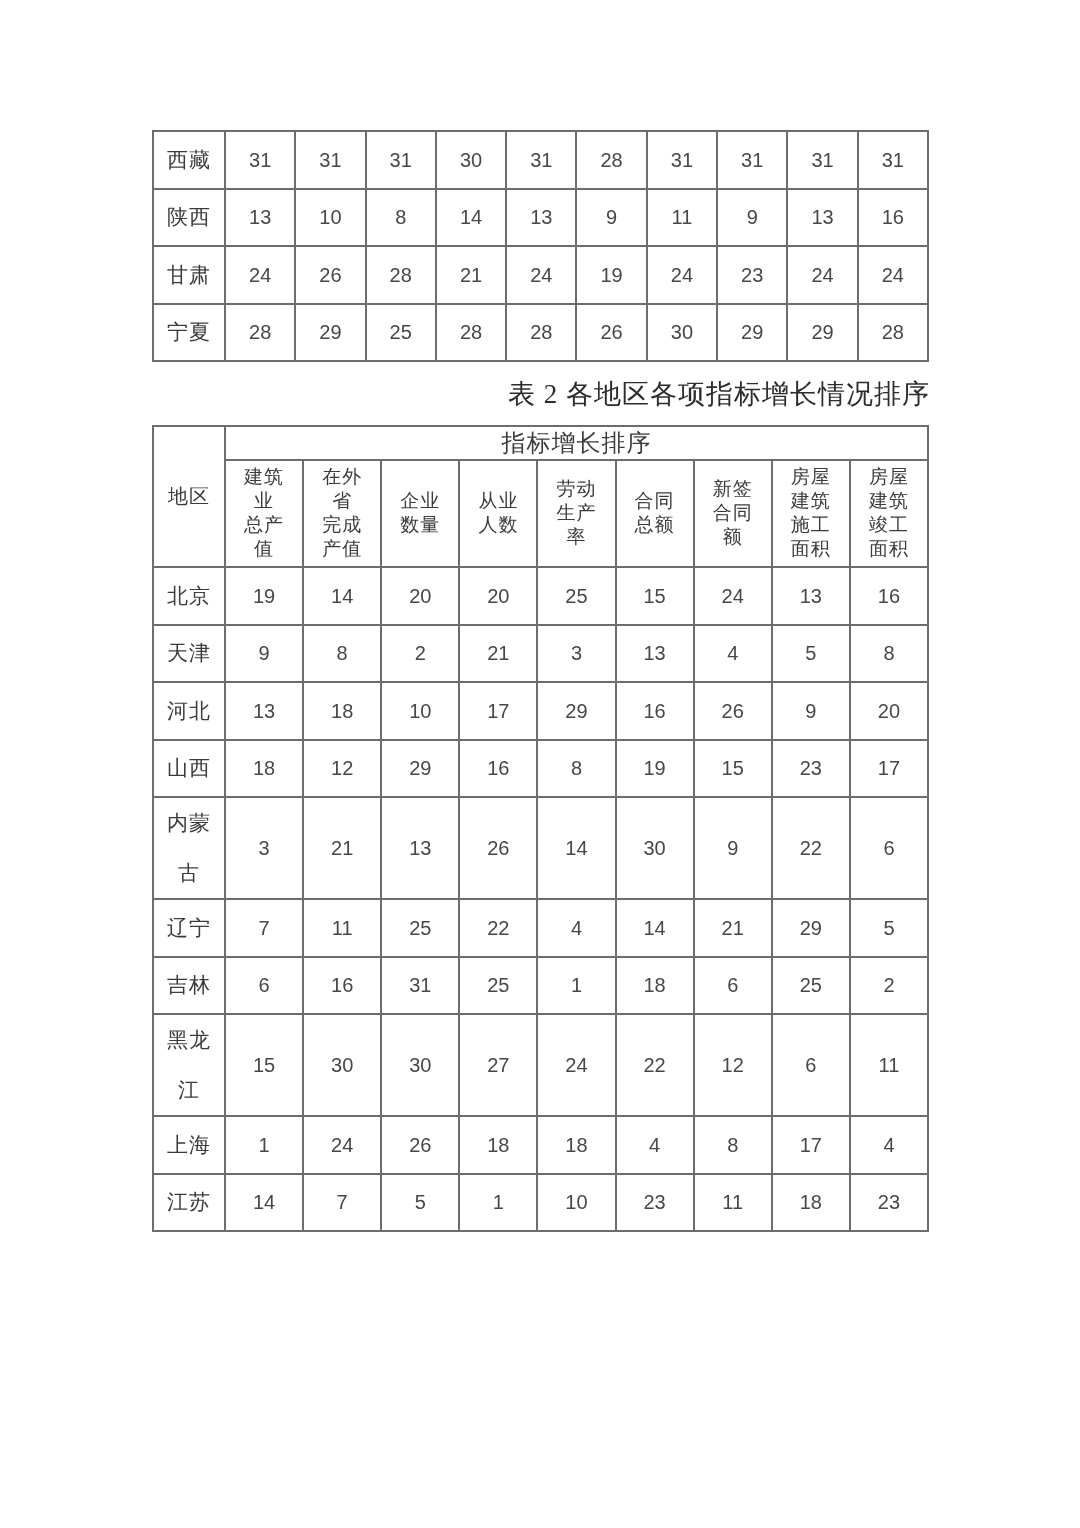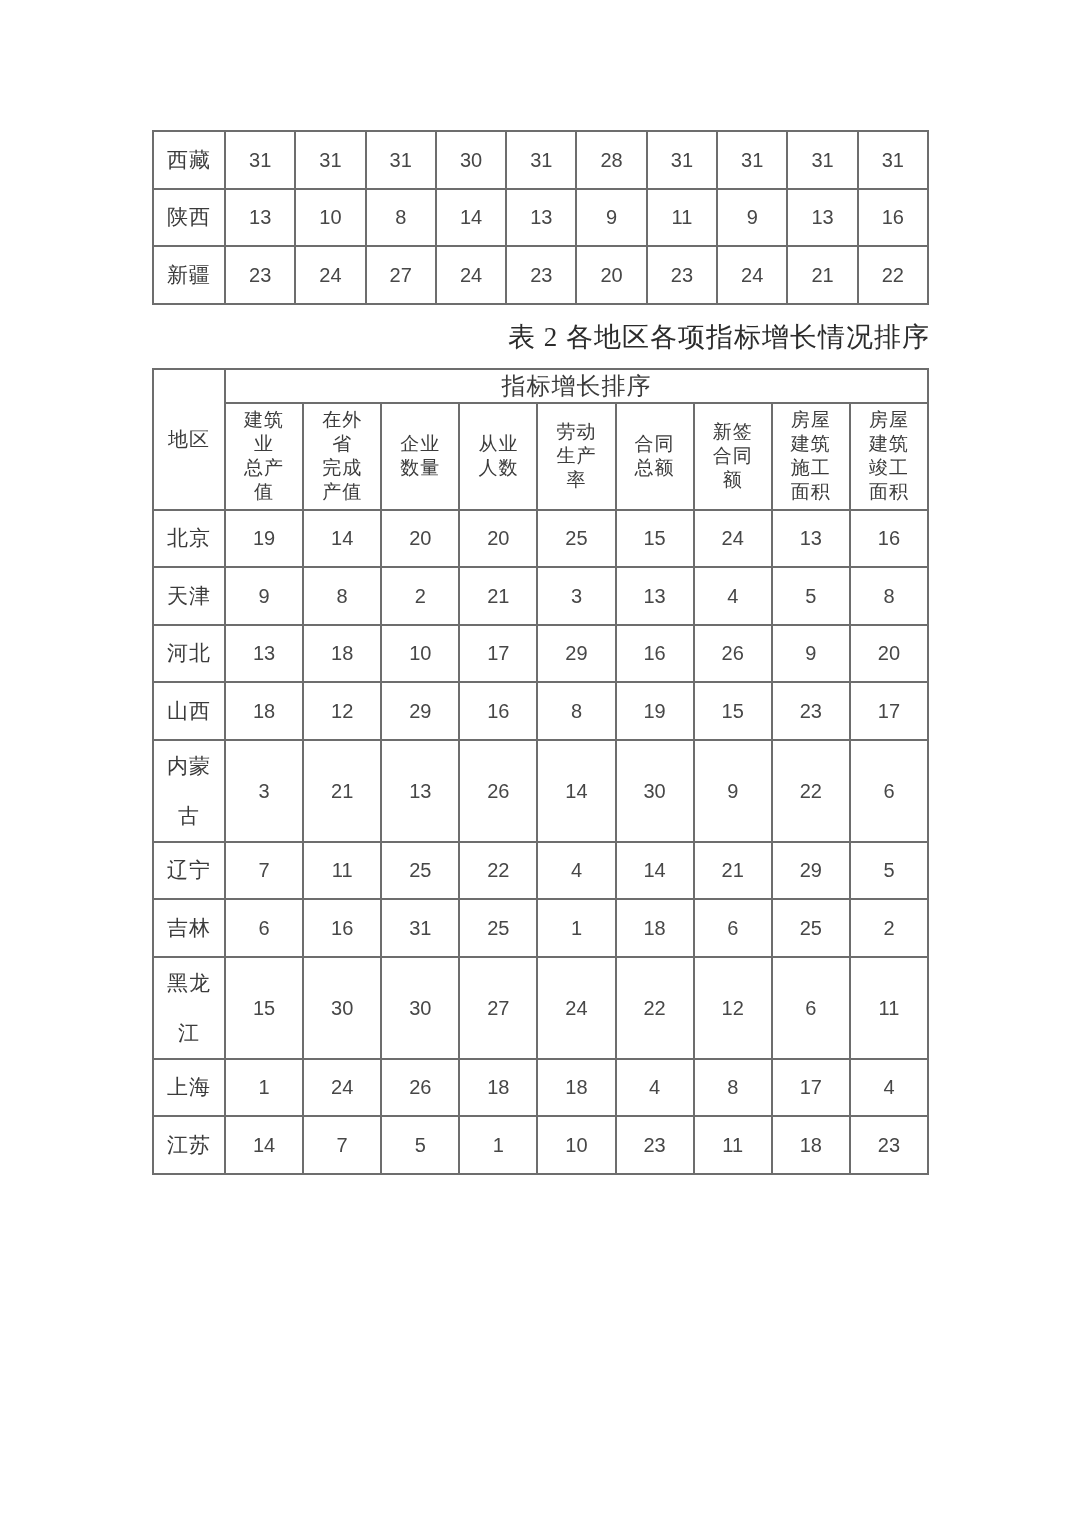"甘肃" tr { html: none -> <tr> <td>甘肃</td> <td>24</td> <td>26</td> <td>28</td> <td>21</td> <td>24</td> <td>19</td> <td>24</td> <td>23</td> <td>24</td> <td>24</td> </tr> }
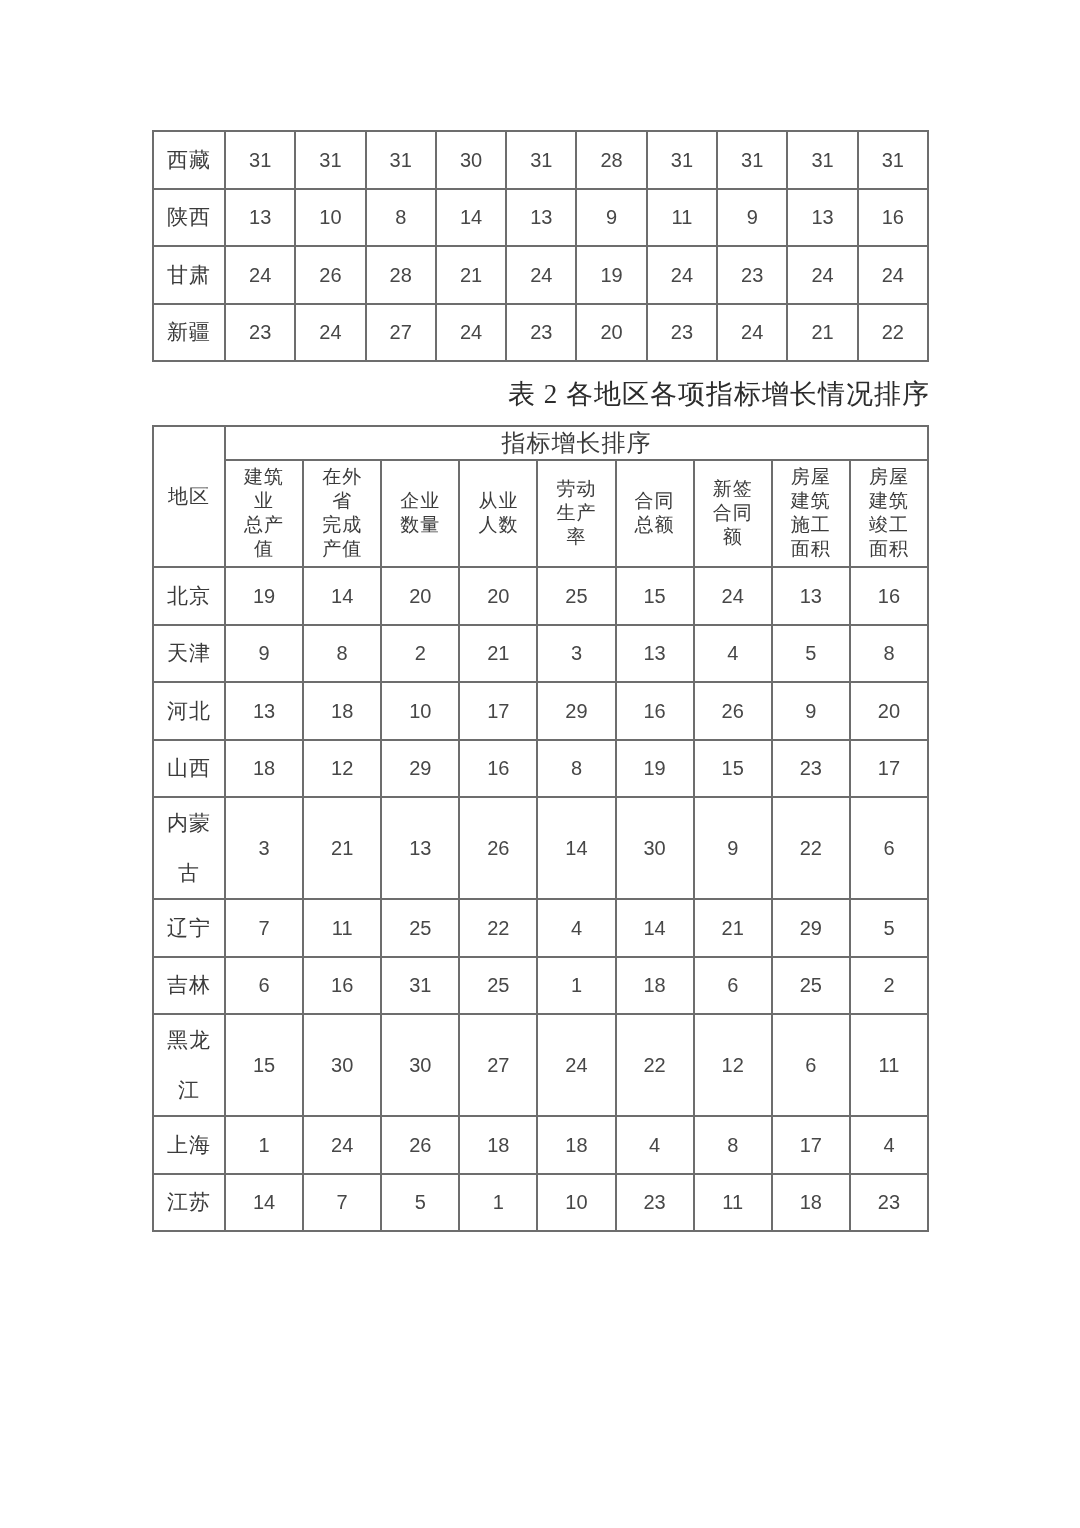"宁夏" tr { html: none -> <tr> <td>宁夏</td> <td>28</td> <td>29</td> <td>25</td> <td>28</td> <td>28</td> <td>26</td> <td>30</td> <td>29</td> <td>29</td> <td>28</td> </tr> }
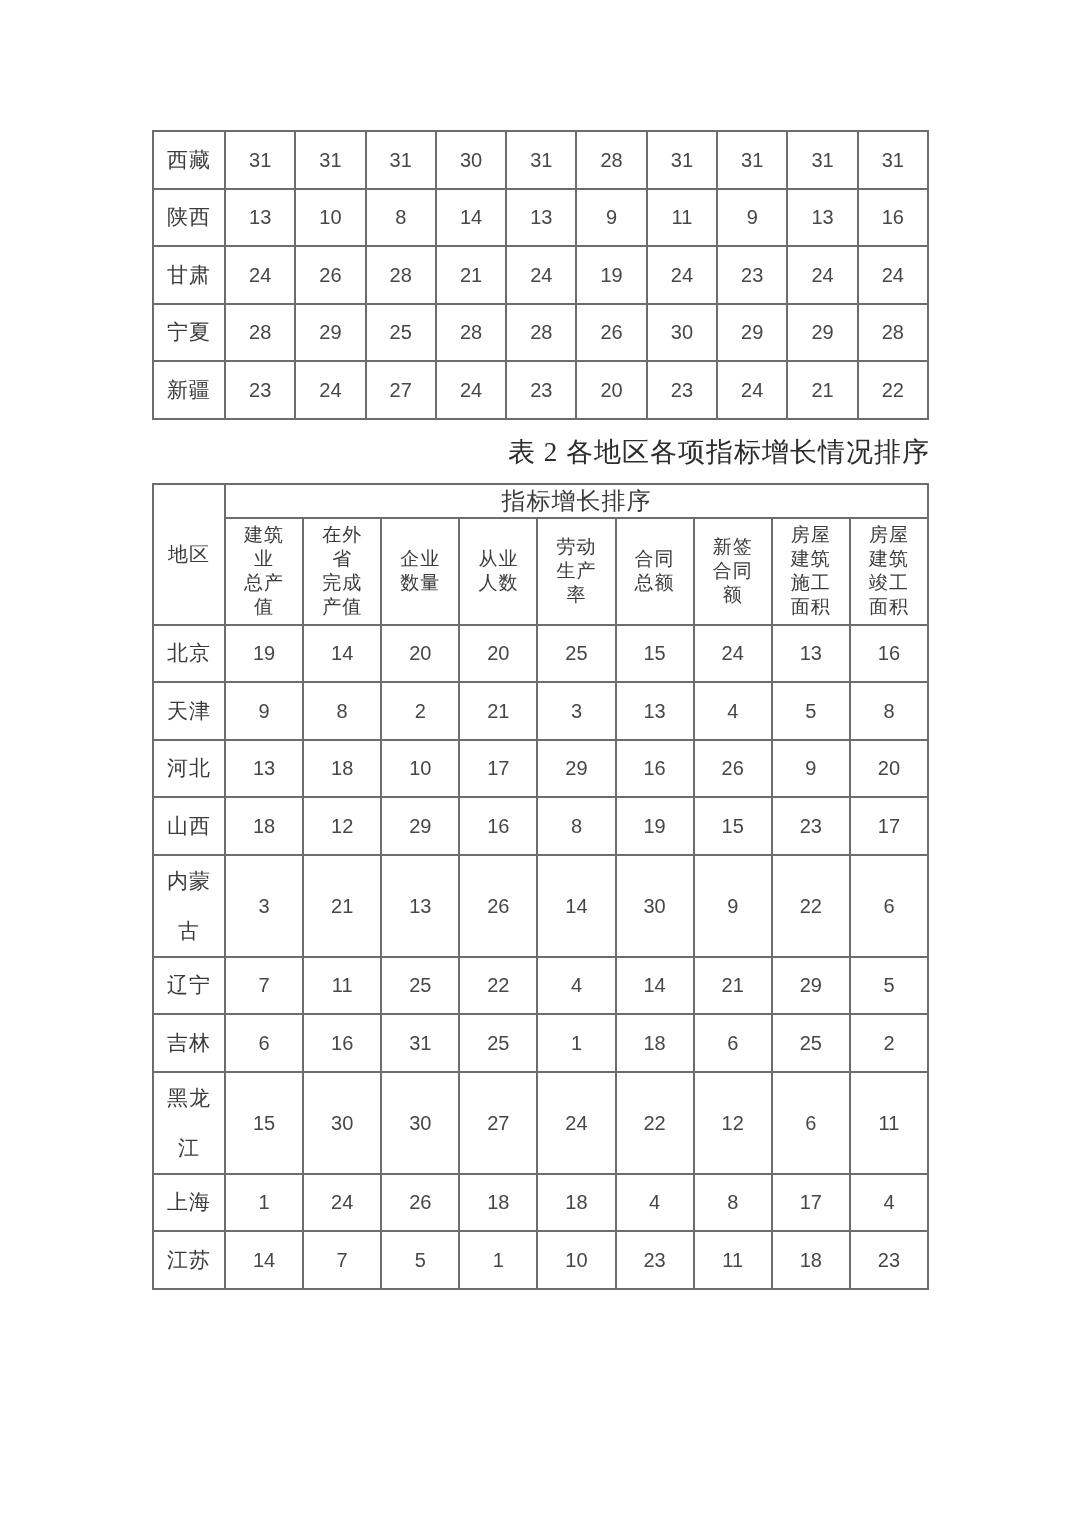"新疆" tr { html: <tr> <td>新疆</td> <td>23</td> <td>24</td> <td>27</td> <td>24</td> <td>23</td> <td>20</td> <td>23</td> <td>24</td> <td>21</td> <td>22</td> </tr> -> none }
